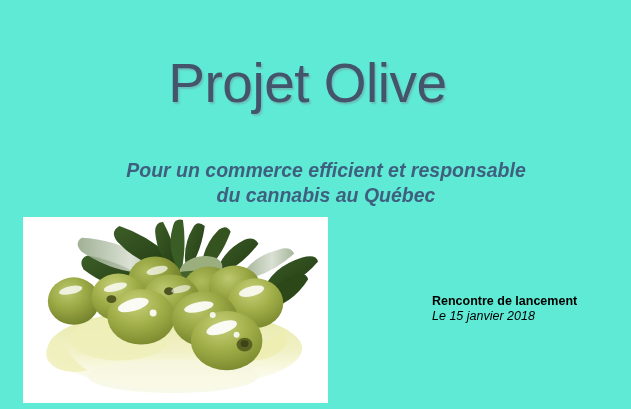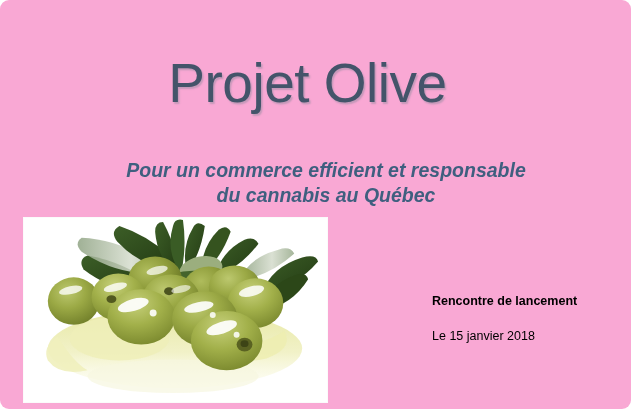"Projet Olive" .slide { background: #f9a8d4 -> #5eead4; border-radius: 9px -> none }
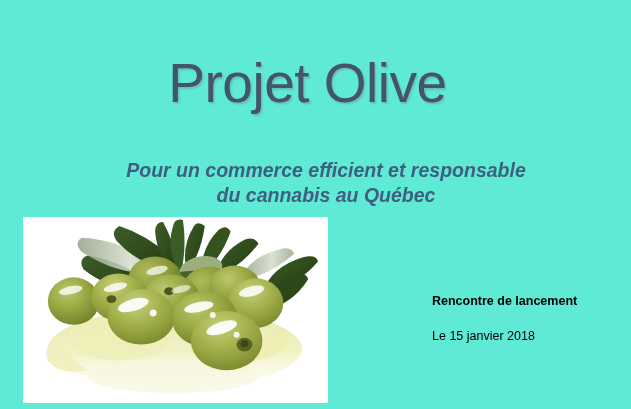"Le 15 janvier 2018" .meta-date { font-style: none -> italic; margin-top: 20px -> none }
